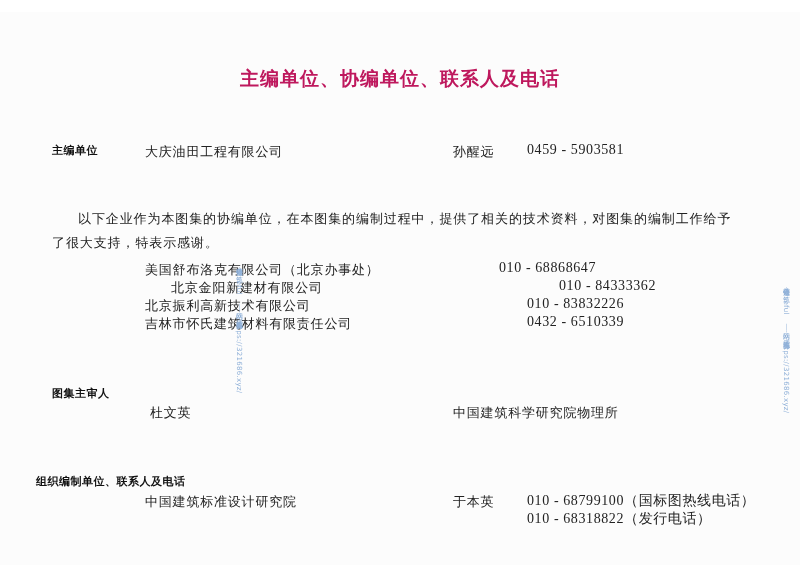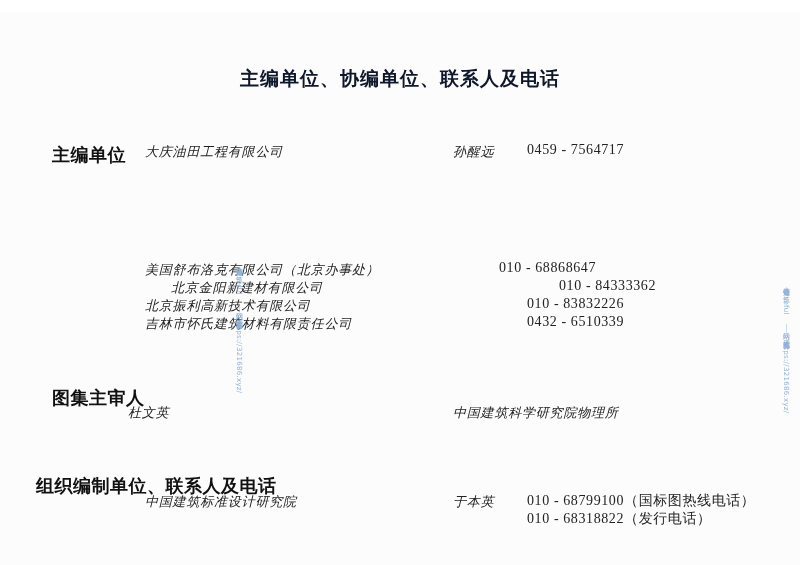"主编单位、协编单位、联系人及电话" .title { color: #0f172a -> #be185d }
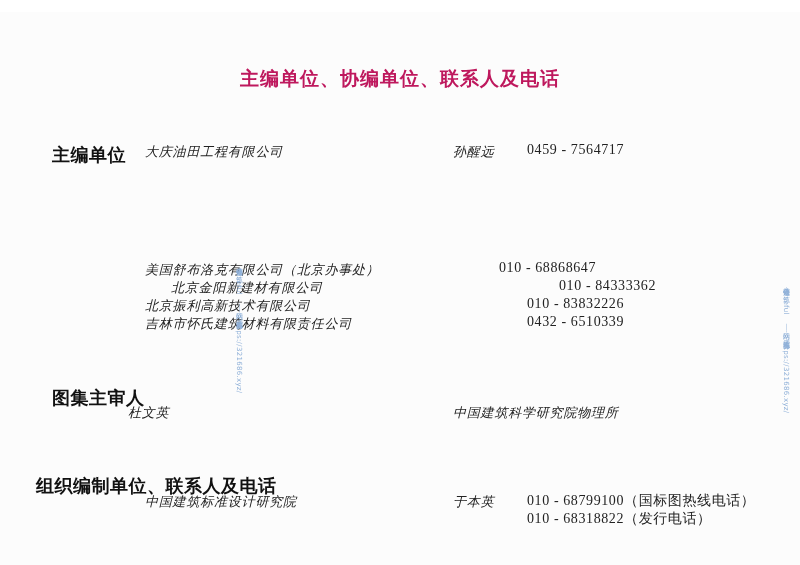"主编单位" .h { font-size: 18px -> 11px }
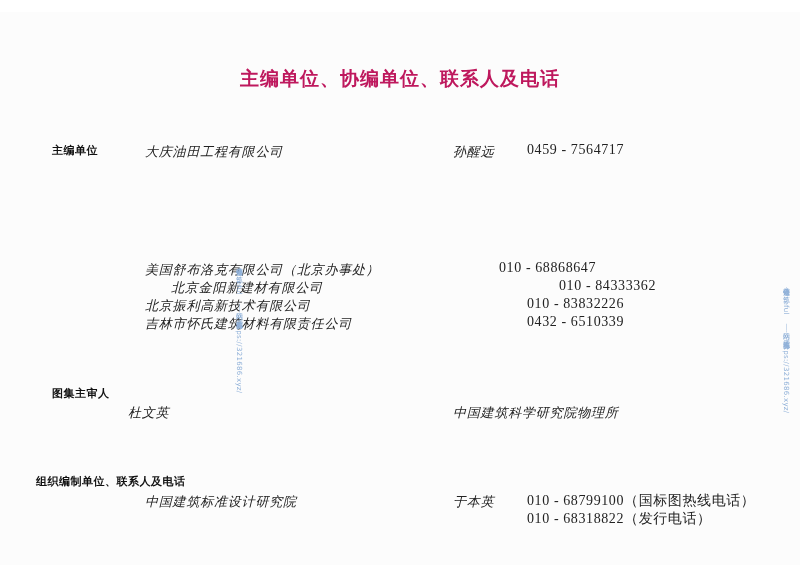"大庆油田工程有限公司" .t { font-style: italic -> none }
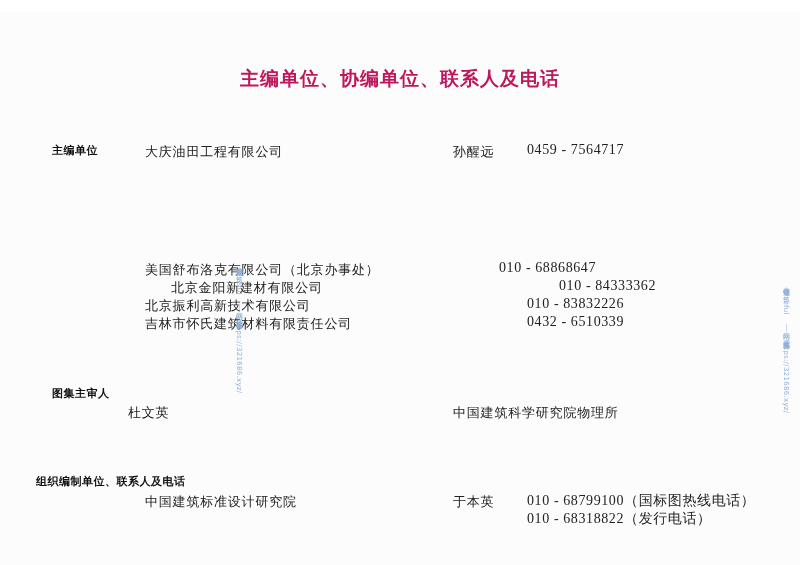"0459 - 7564717" div.abs { text: 7564717 -> 5903581 }
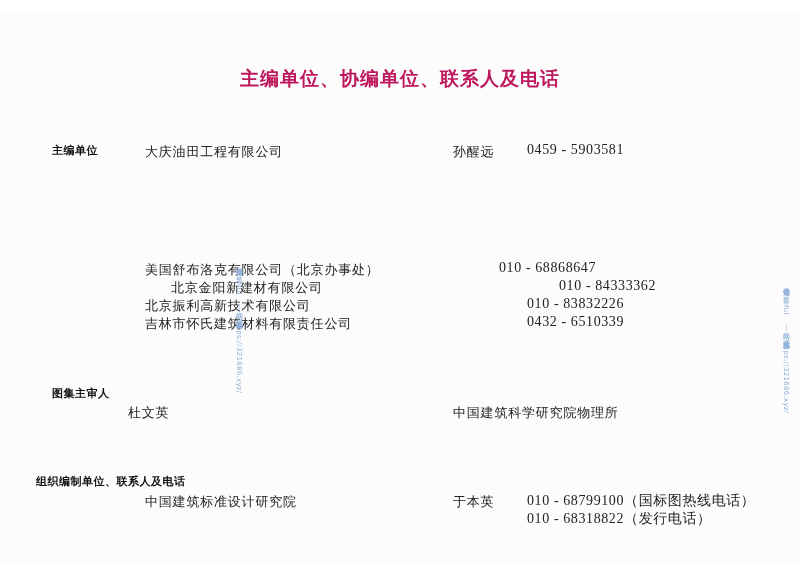"以下企业作为本图集的协编单位，在本图集的编制过程中，提供了相关的技术资料，对图集" span { html: none -> <span>以下企业作为本图集的协编单位，在本图集的编制过程中，提供了相关的技术资料，对图集的编制工作给予</span> }
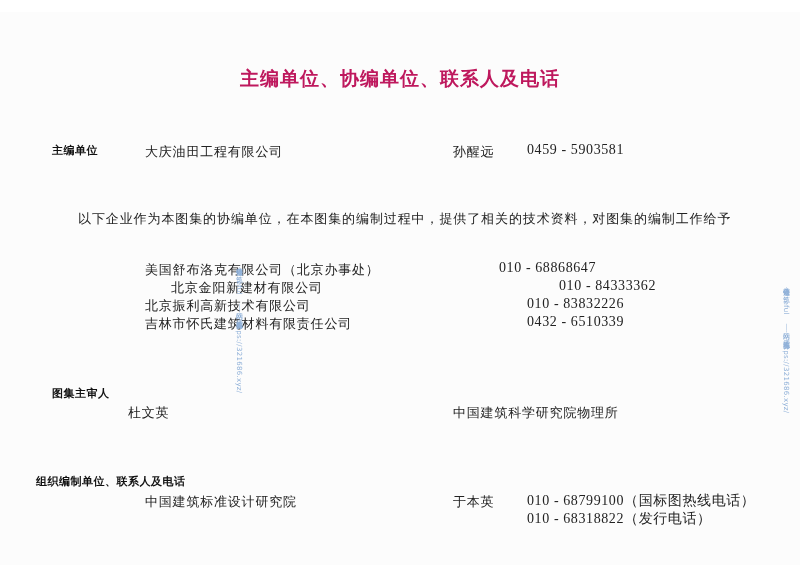"了很大支持，特表示感谢。" span { html: none -> <span>了很大支持，特表示感谢。</span> }
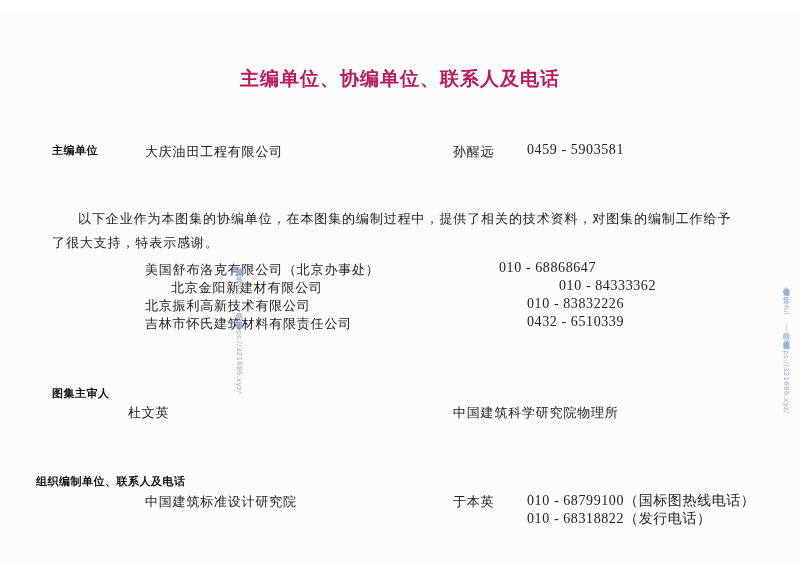"杜文英" div.abs { left: 128px -> 150px }
